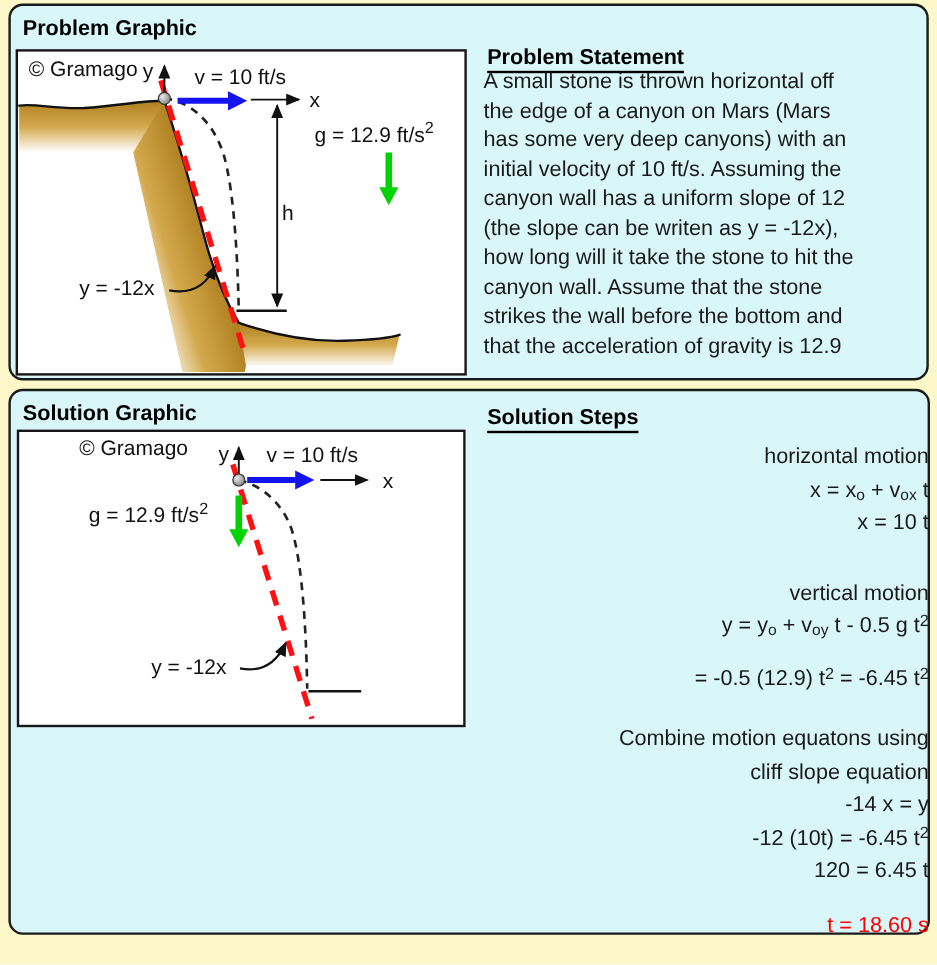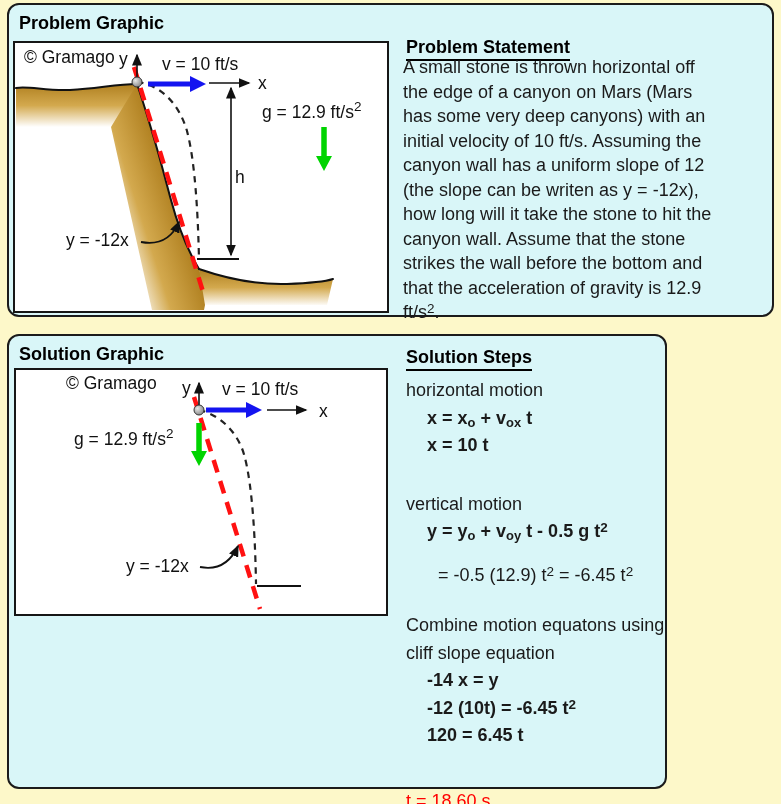"ft/s2." div.line { html: <div><span>ft/s</span><sup>2</sup><span>.</span></div> -> none }
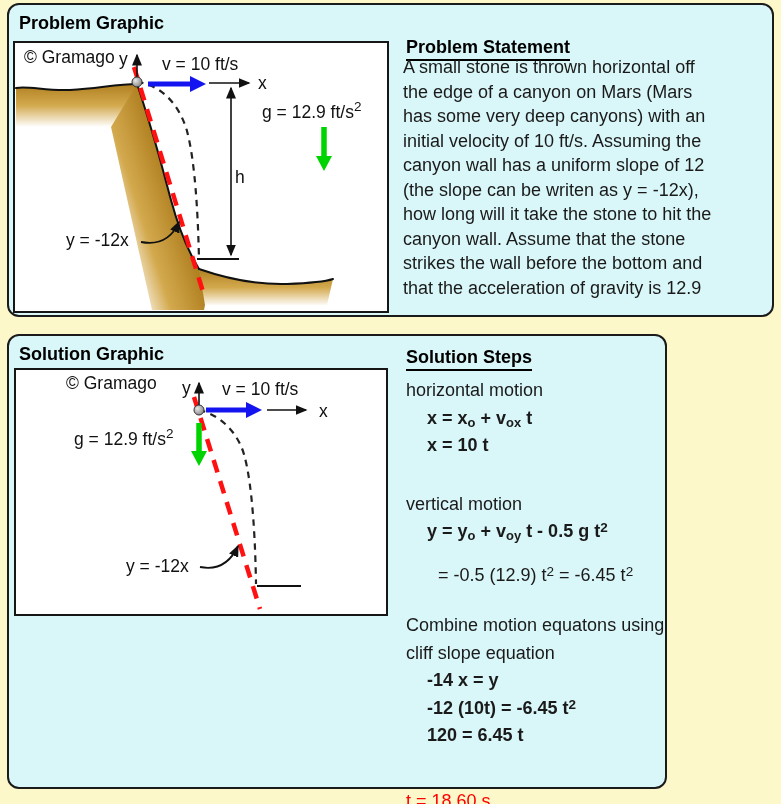"Solution Graphic" .panel-solution { text-align: none -> right; top: 334px -> 324px; width: 660px -> 768px }
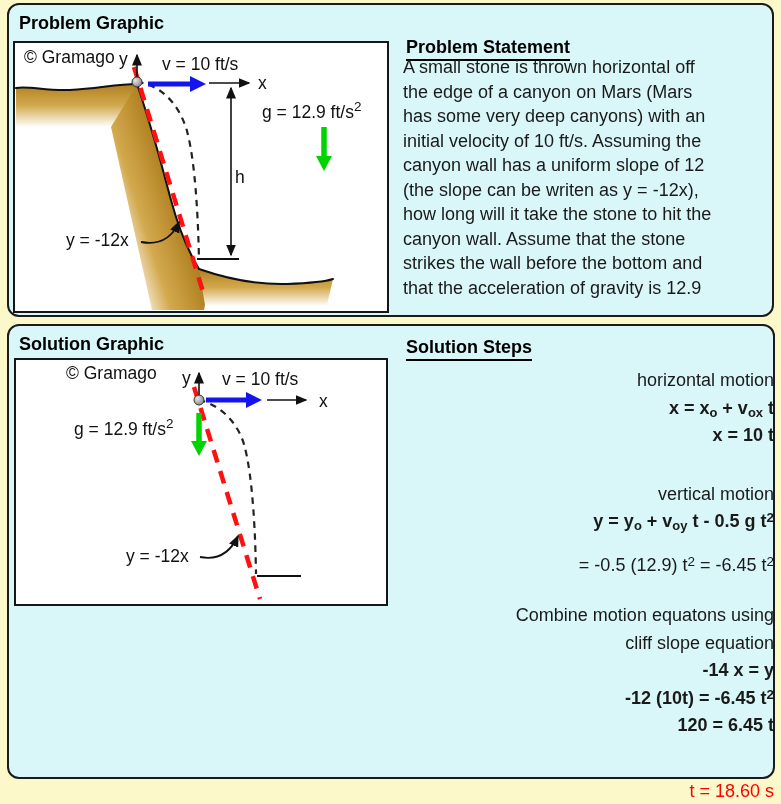"x = xo + vox" .ind1 { font-weight: bold -> none }
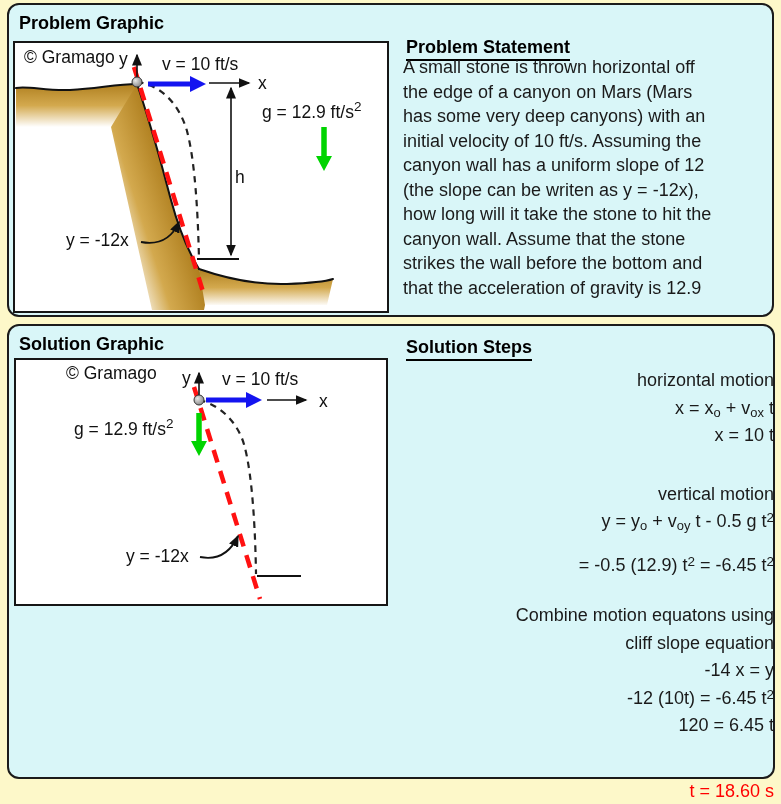"t = 18.60 s" .mt-c { margin-top: 38px -> 18px }
